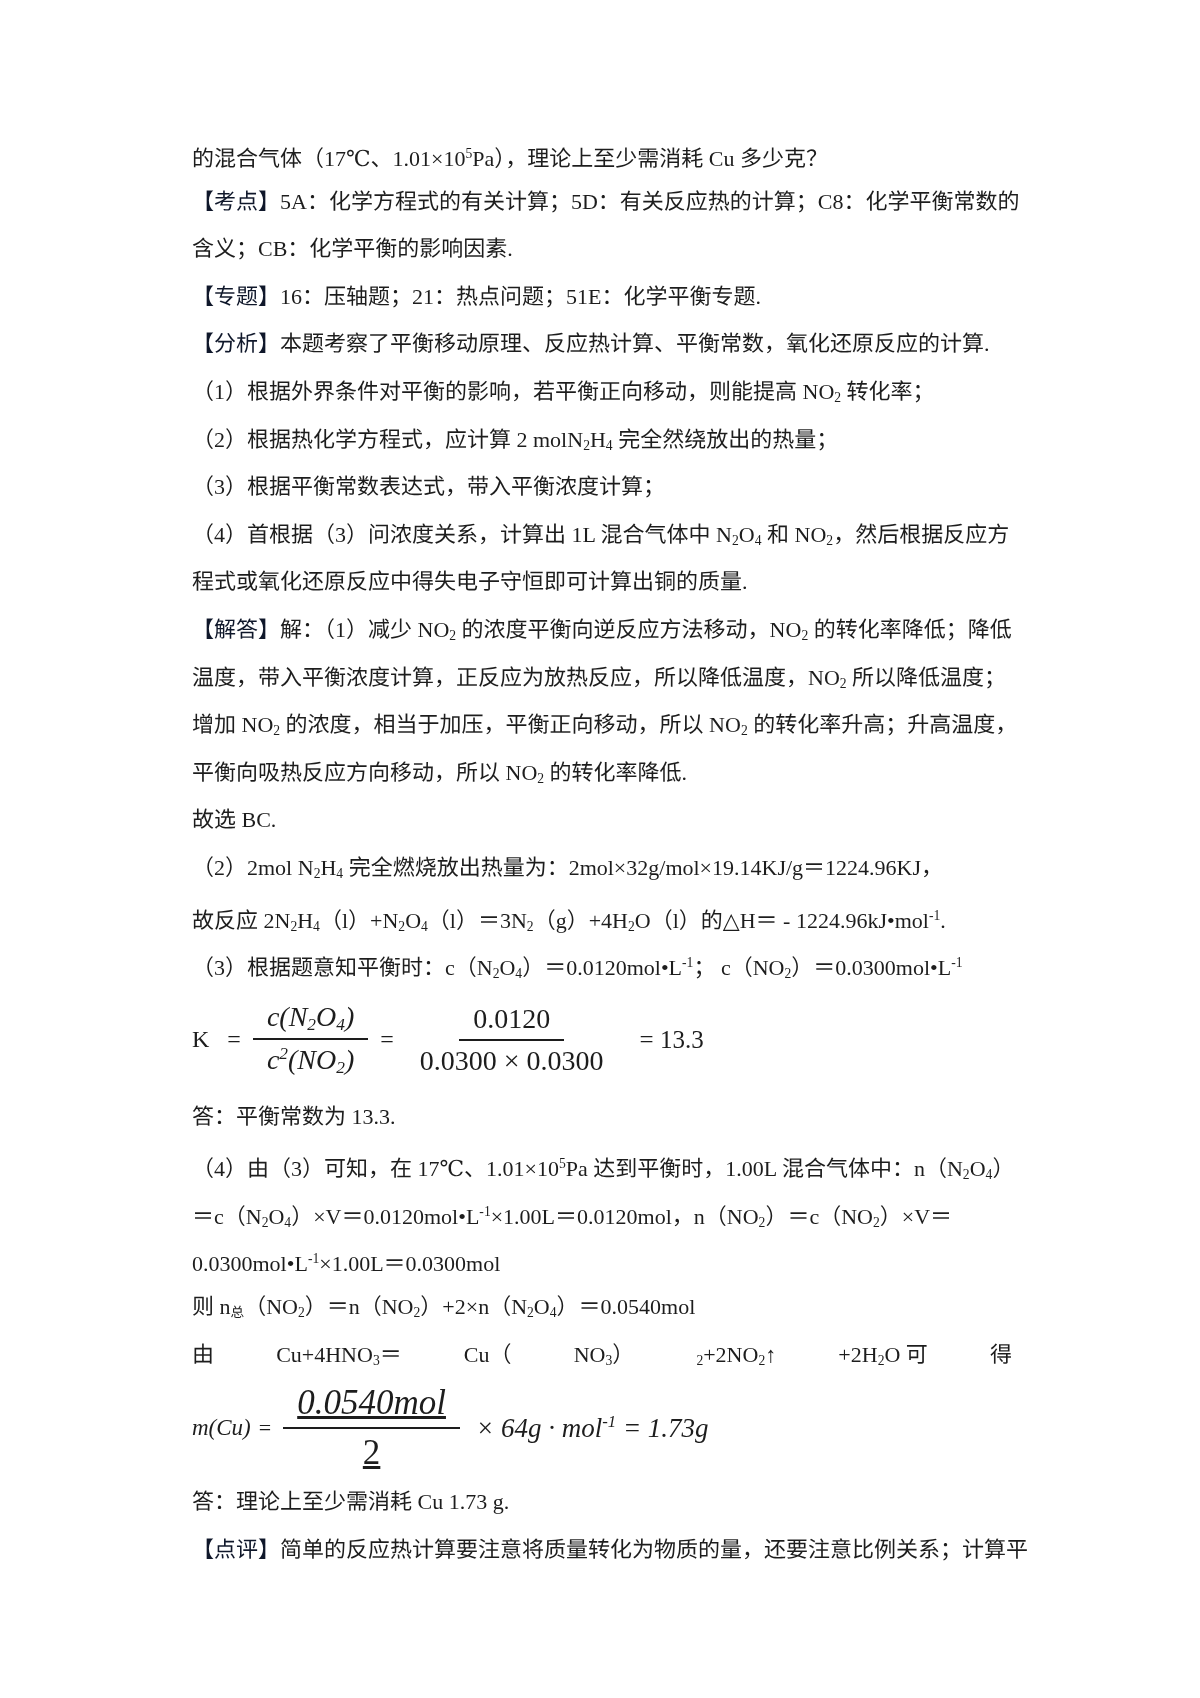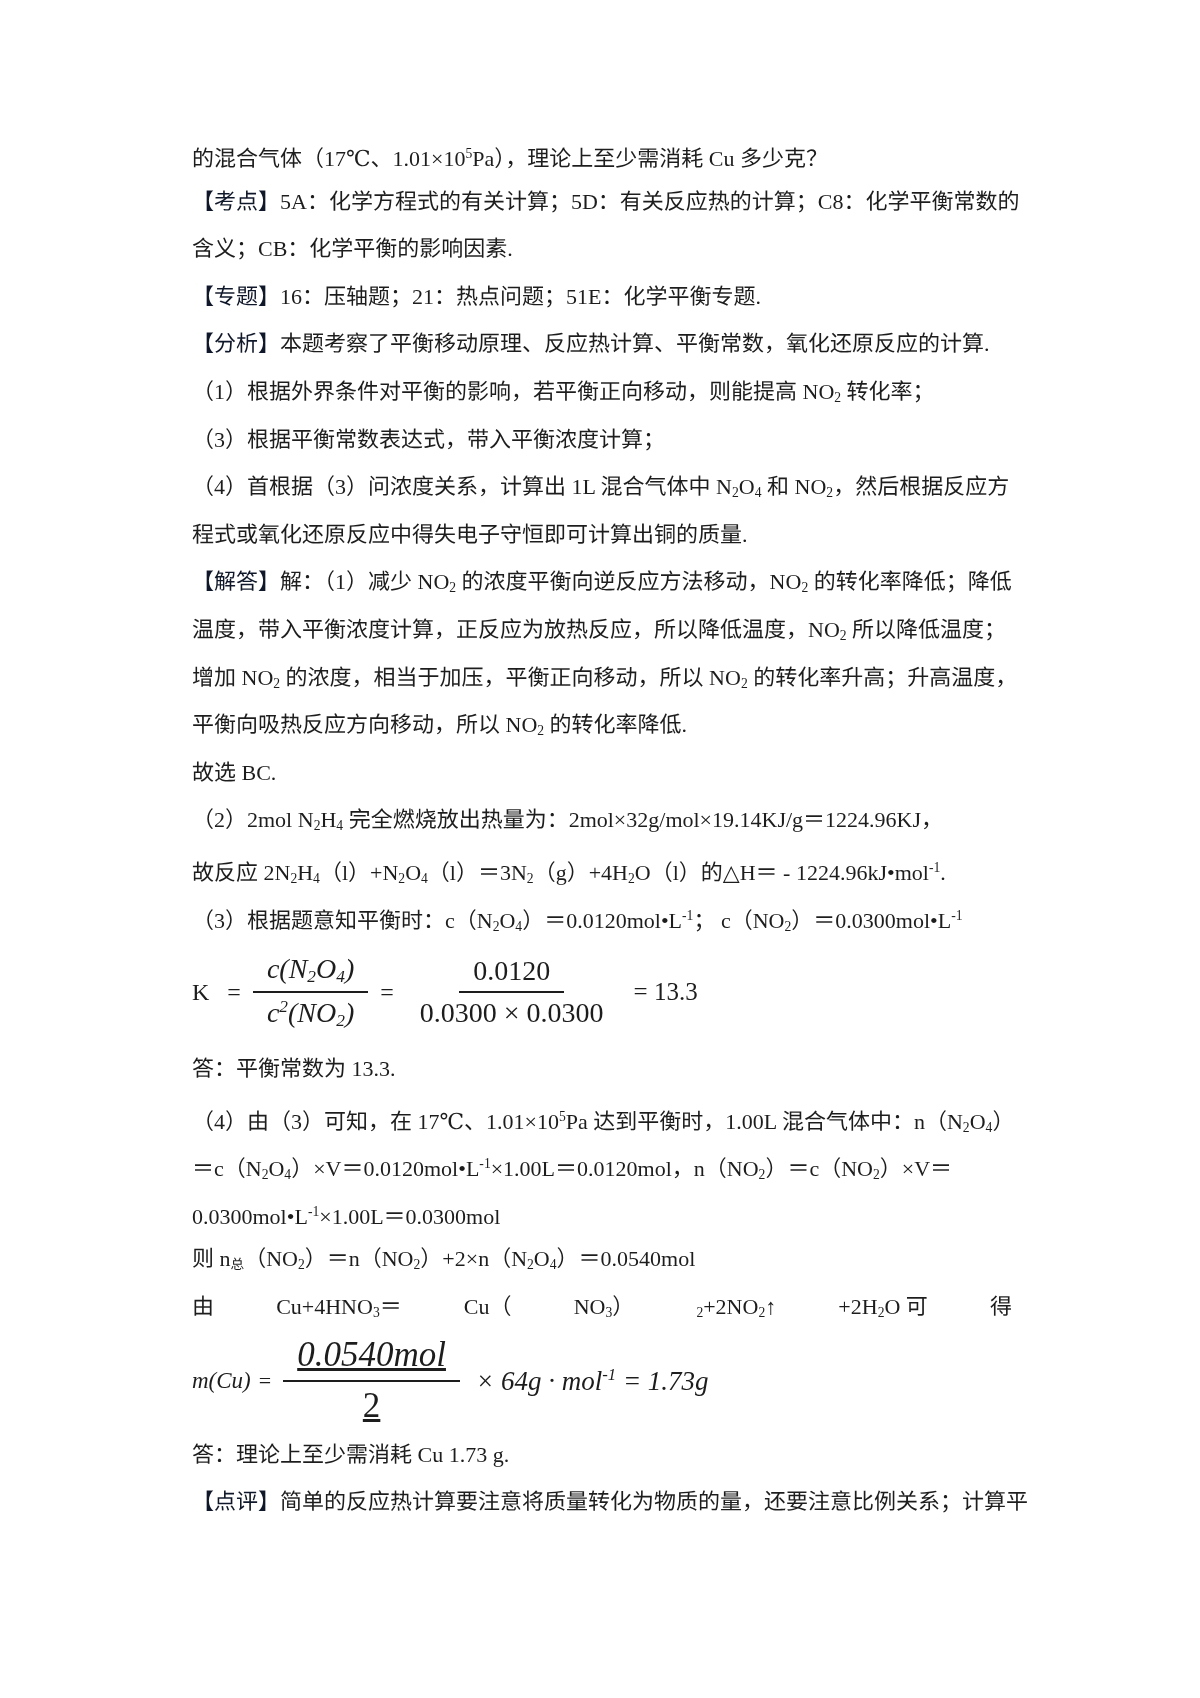"（2）根据热化学方程式，应计算 2 molN2H4 完全然绕放出的热量；" div.line { html: none -> <div><span>（2）根据热化学方程式，应计算 2 molN</span><span>2</span><span>H</span><span>4</span><span> 完全然绕放出的热量；</span></div> }
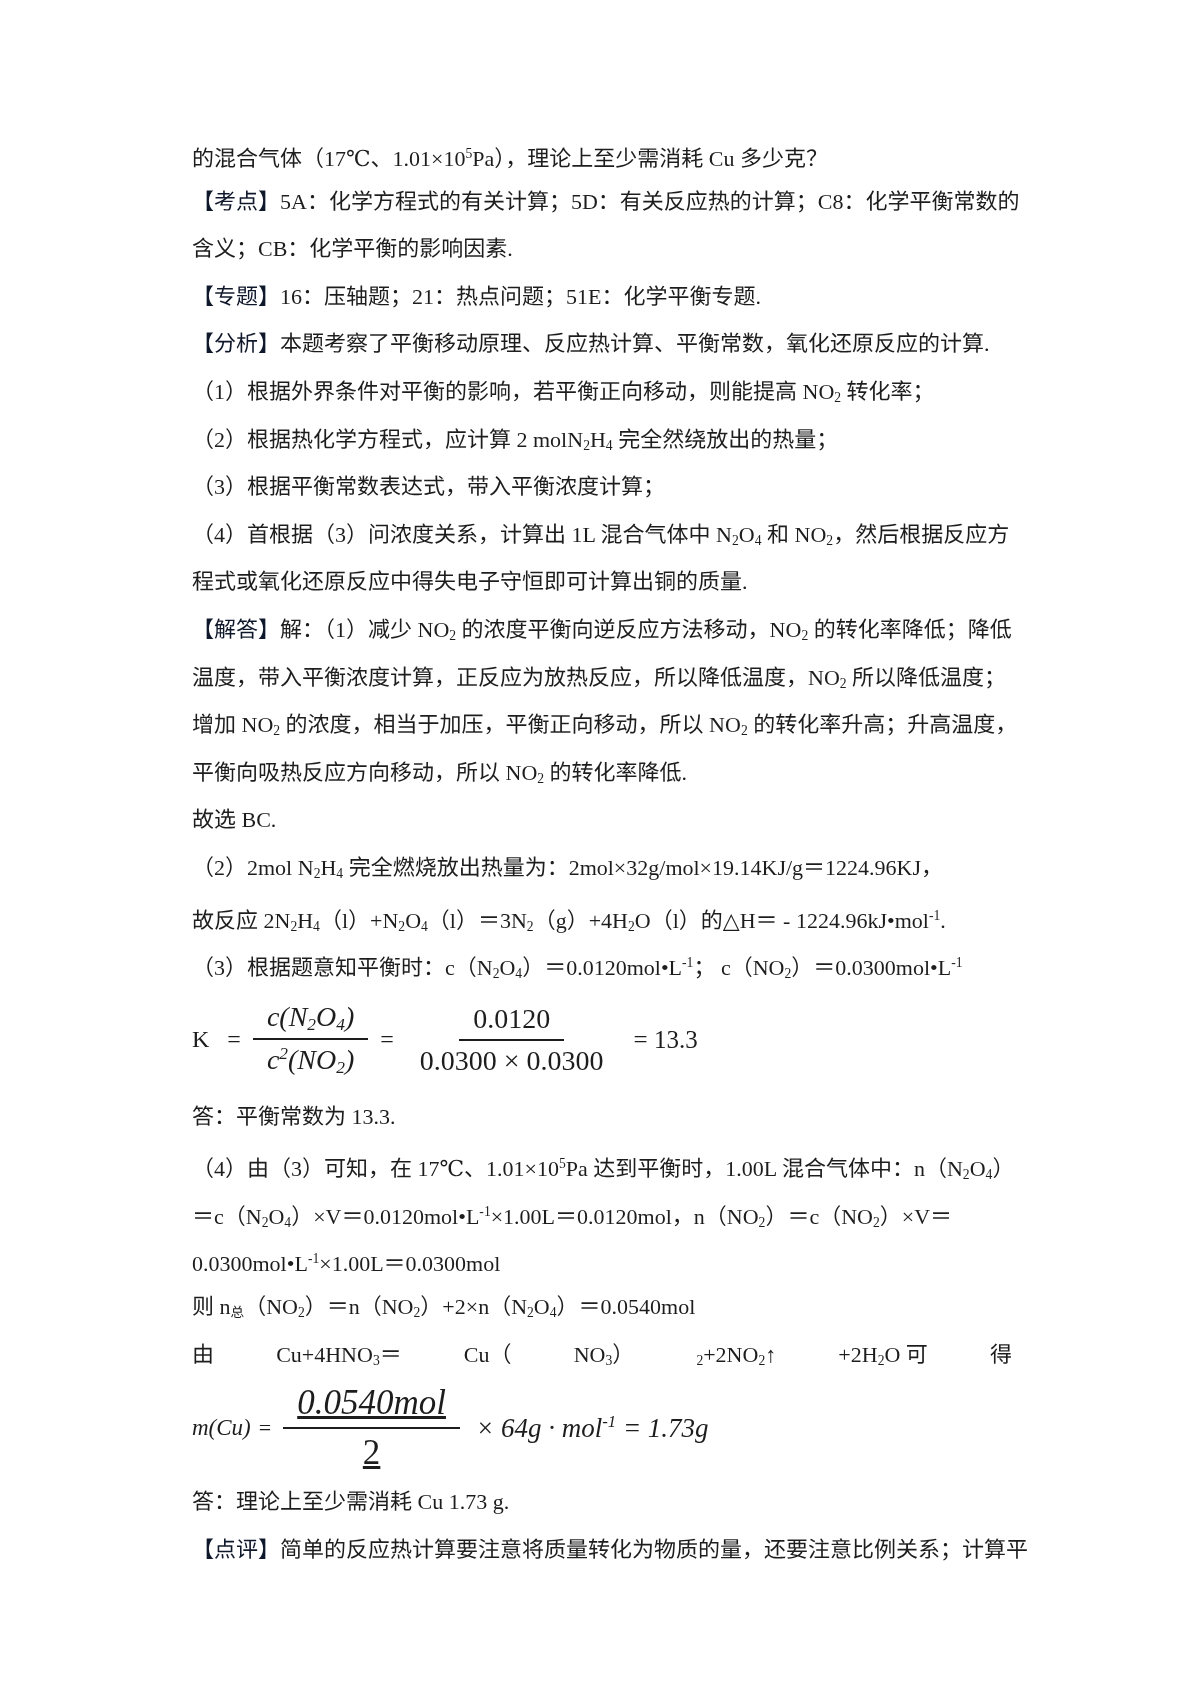"= 13.3" .k-result { margin-left: 12px -> 18px }
